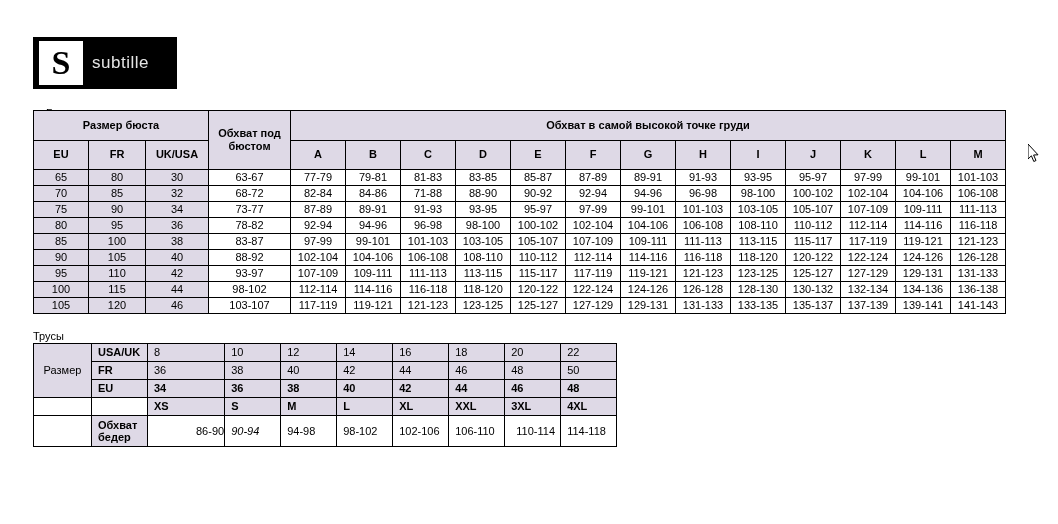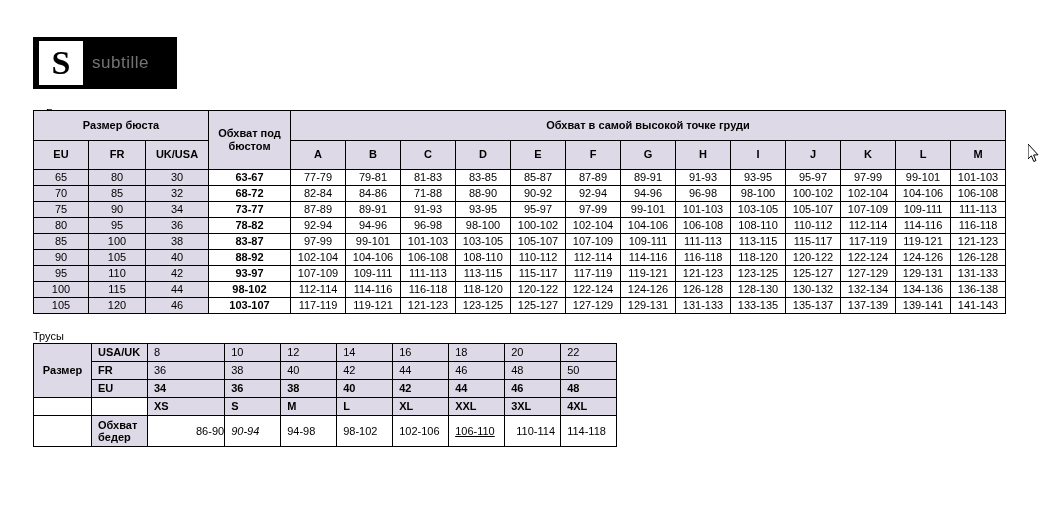"subtille" .logo-text { color: #737373 -> #e5e5e5 }
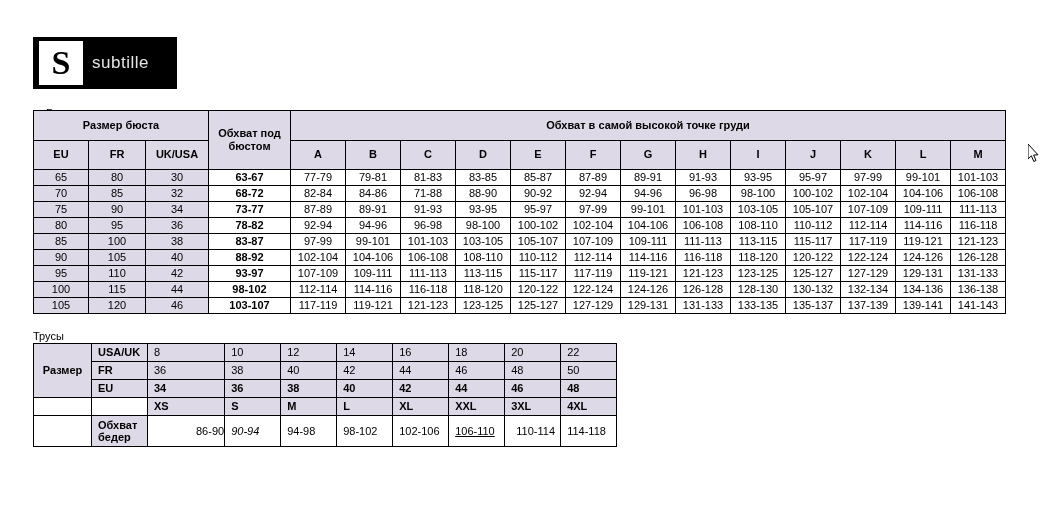"63-67" #bra-table td.underbust { font-weight: bold -> normal }
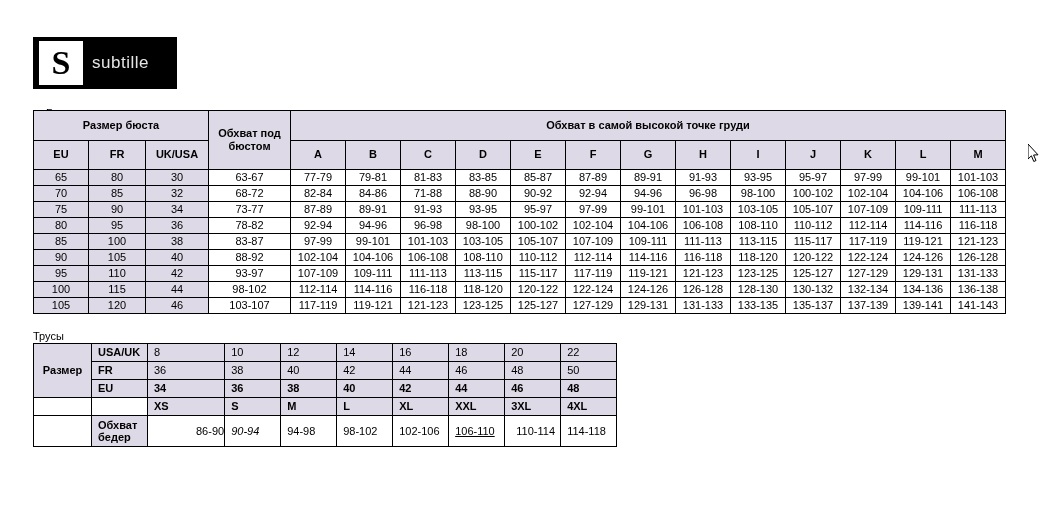"Размер" #panties-table td.lbl { font-weight: bold -> normal }
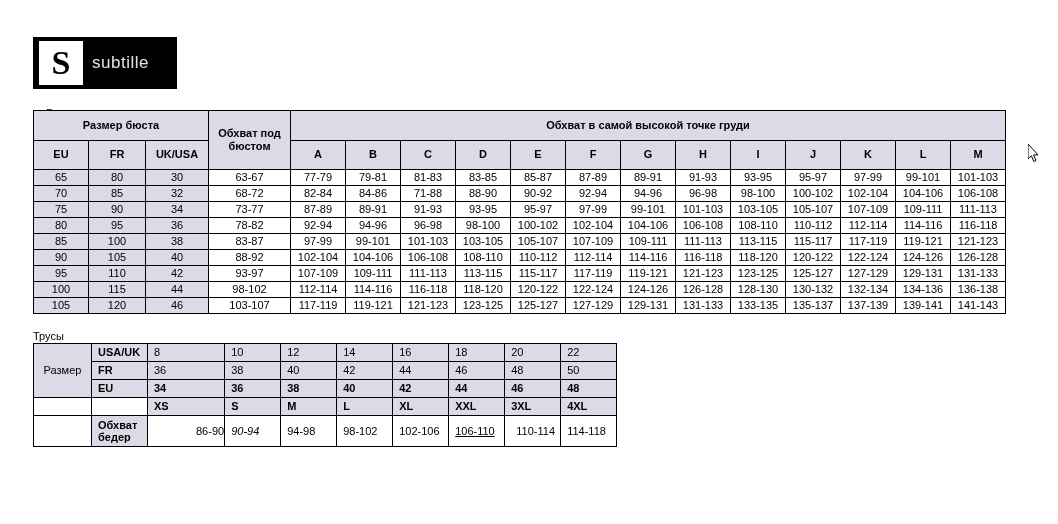"106-110" td.white { text-decoration: underline -> none }
